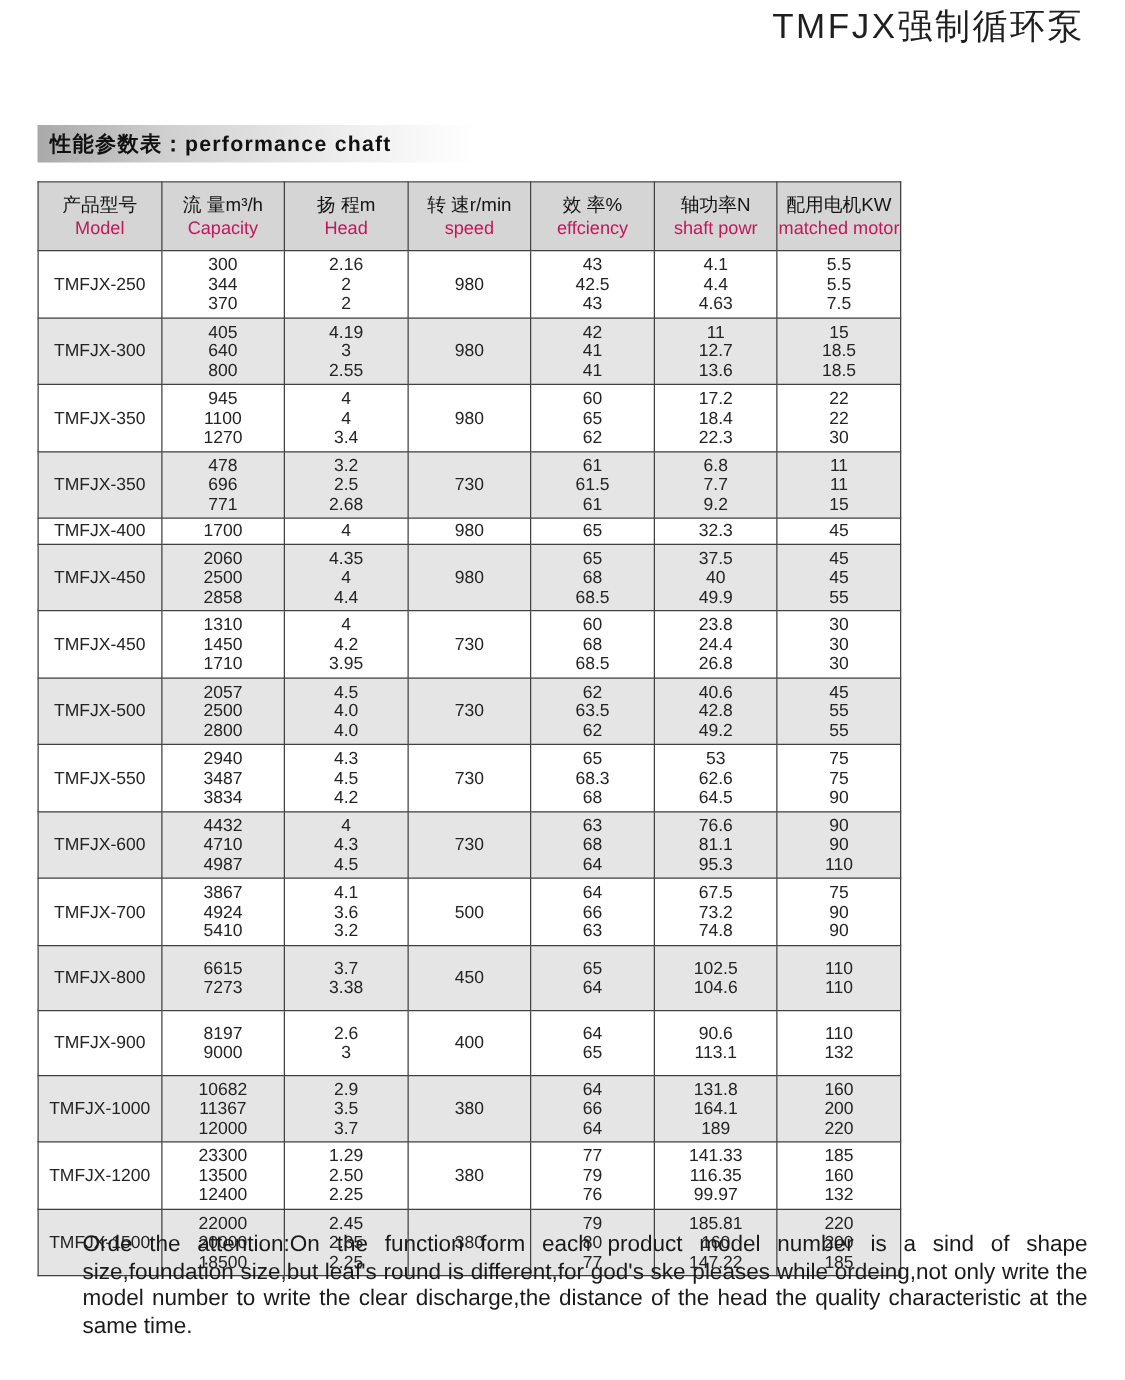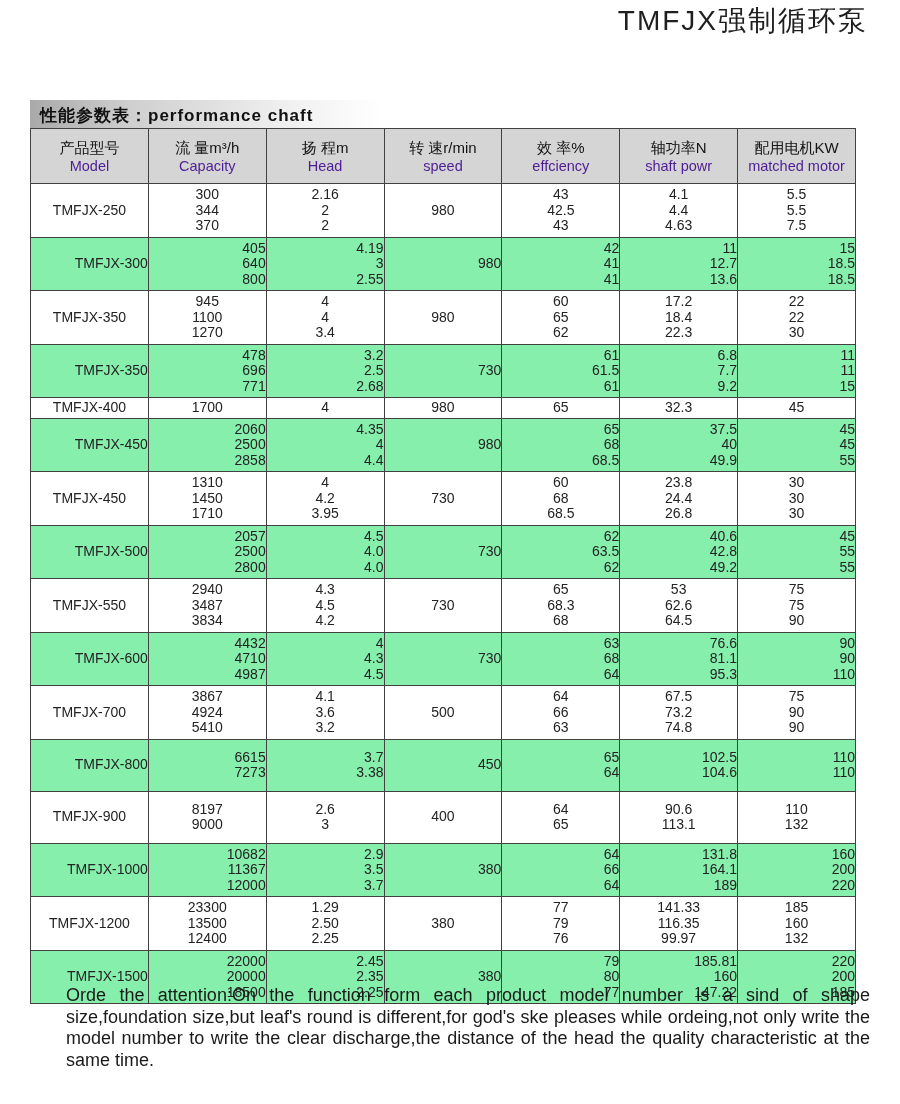"产品型号" .spec-table { top: 128px -> 145px; width: 826px -> 691px }
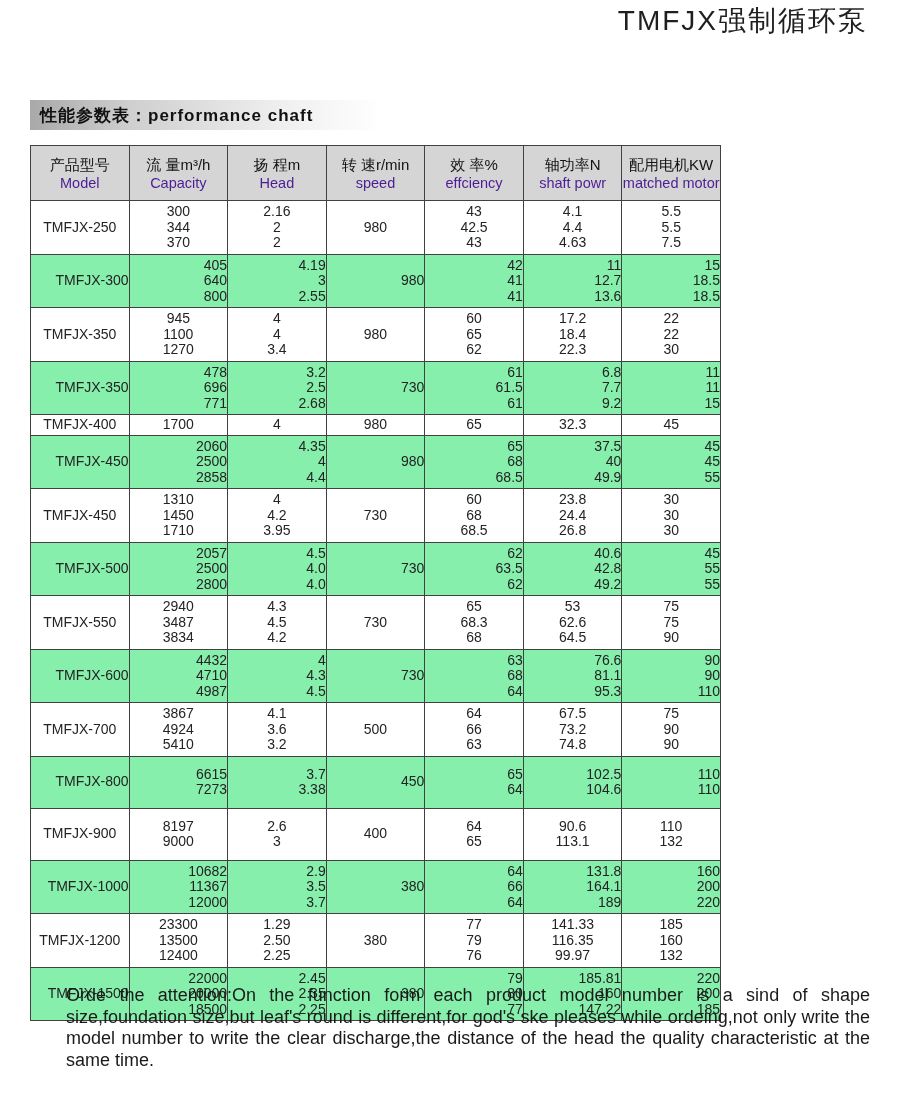"Model" .spec-table th .h-en { color: #4c1d95 -> #be185d }
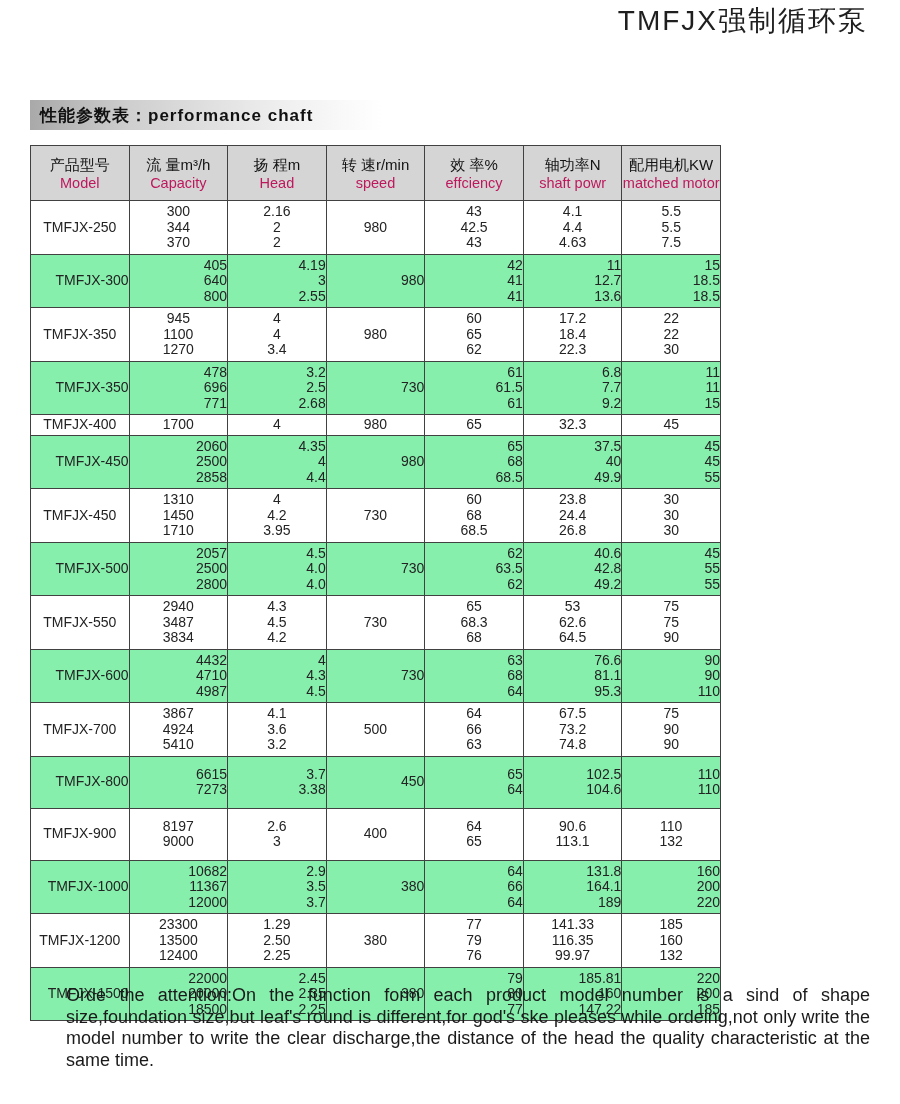"405" .spec-table tr.shaded td { background: #86efac -> #e5e5e5; text-align: right -> none }
